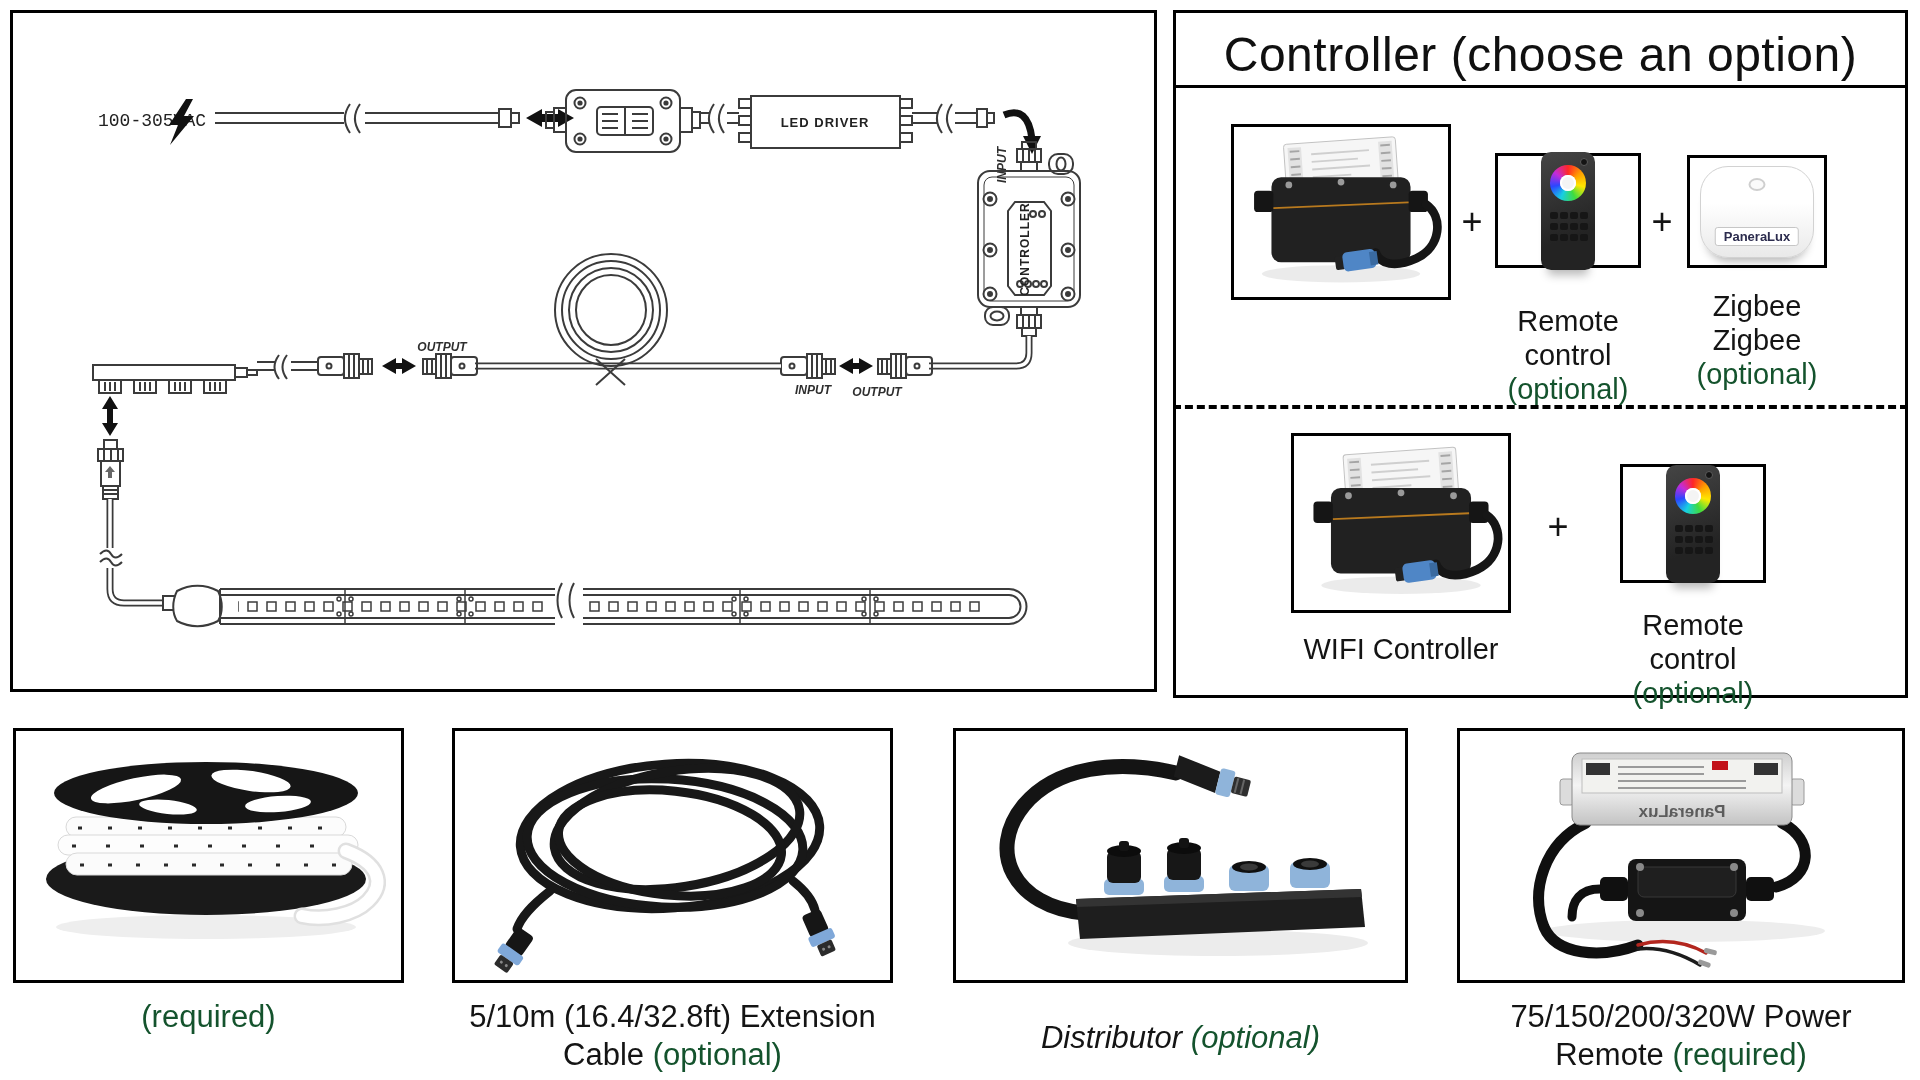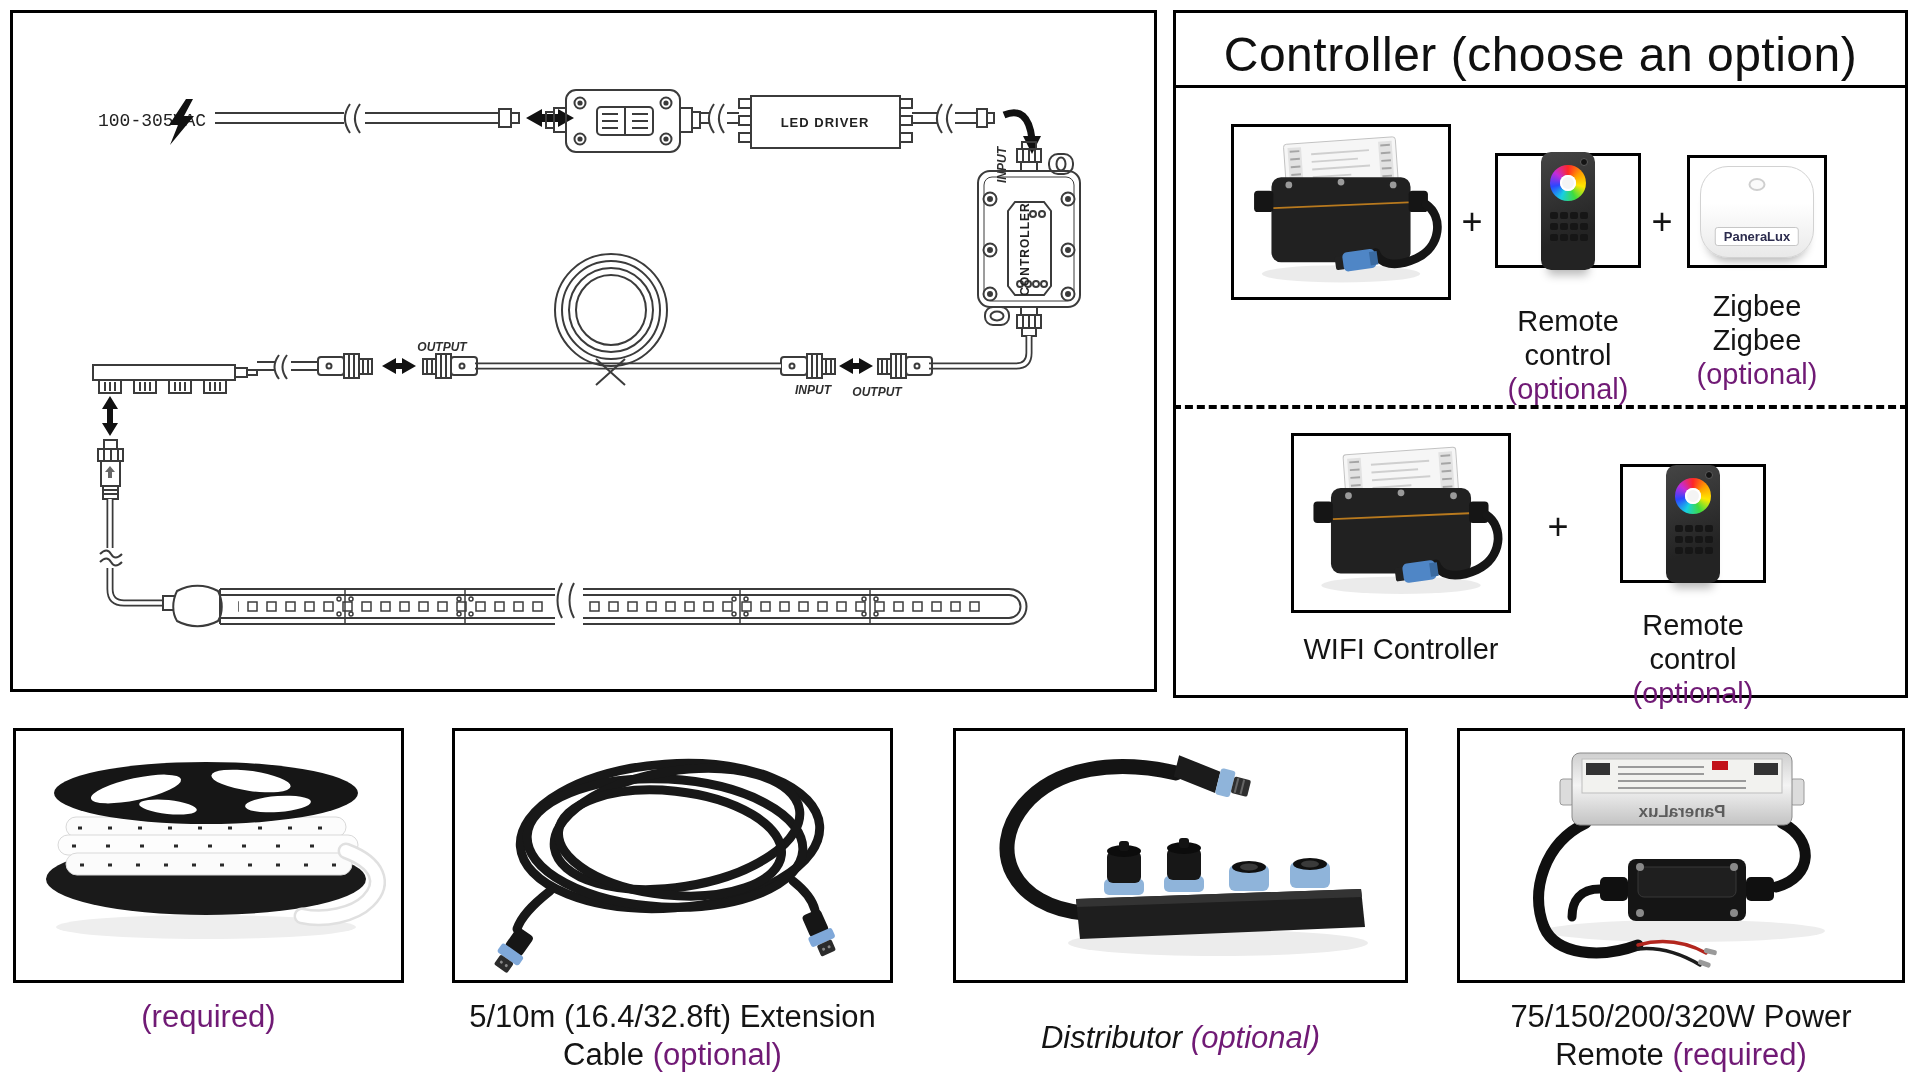"(optional)" .red { color: #701a75 -> #14532d }
